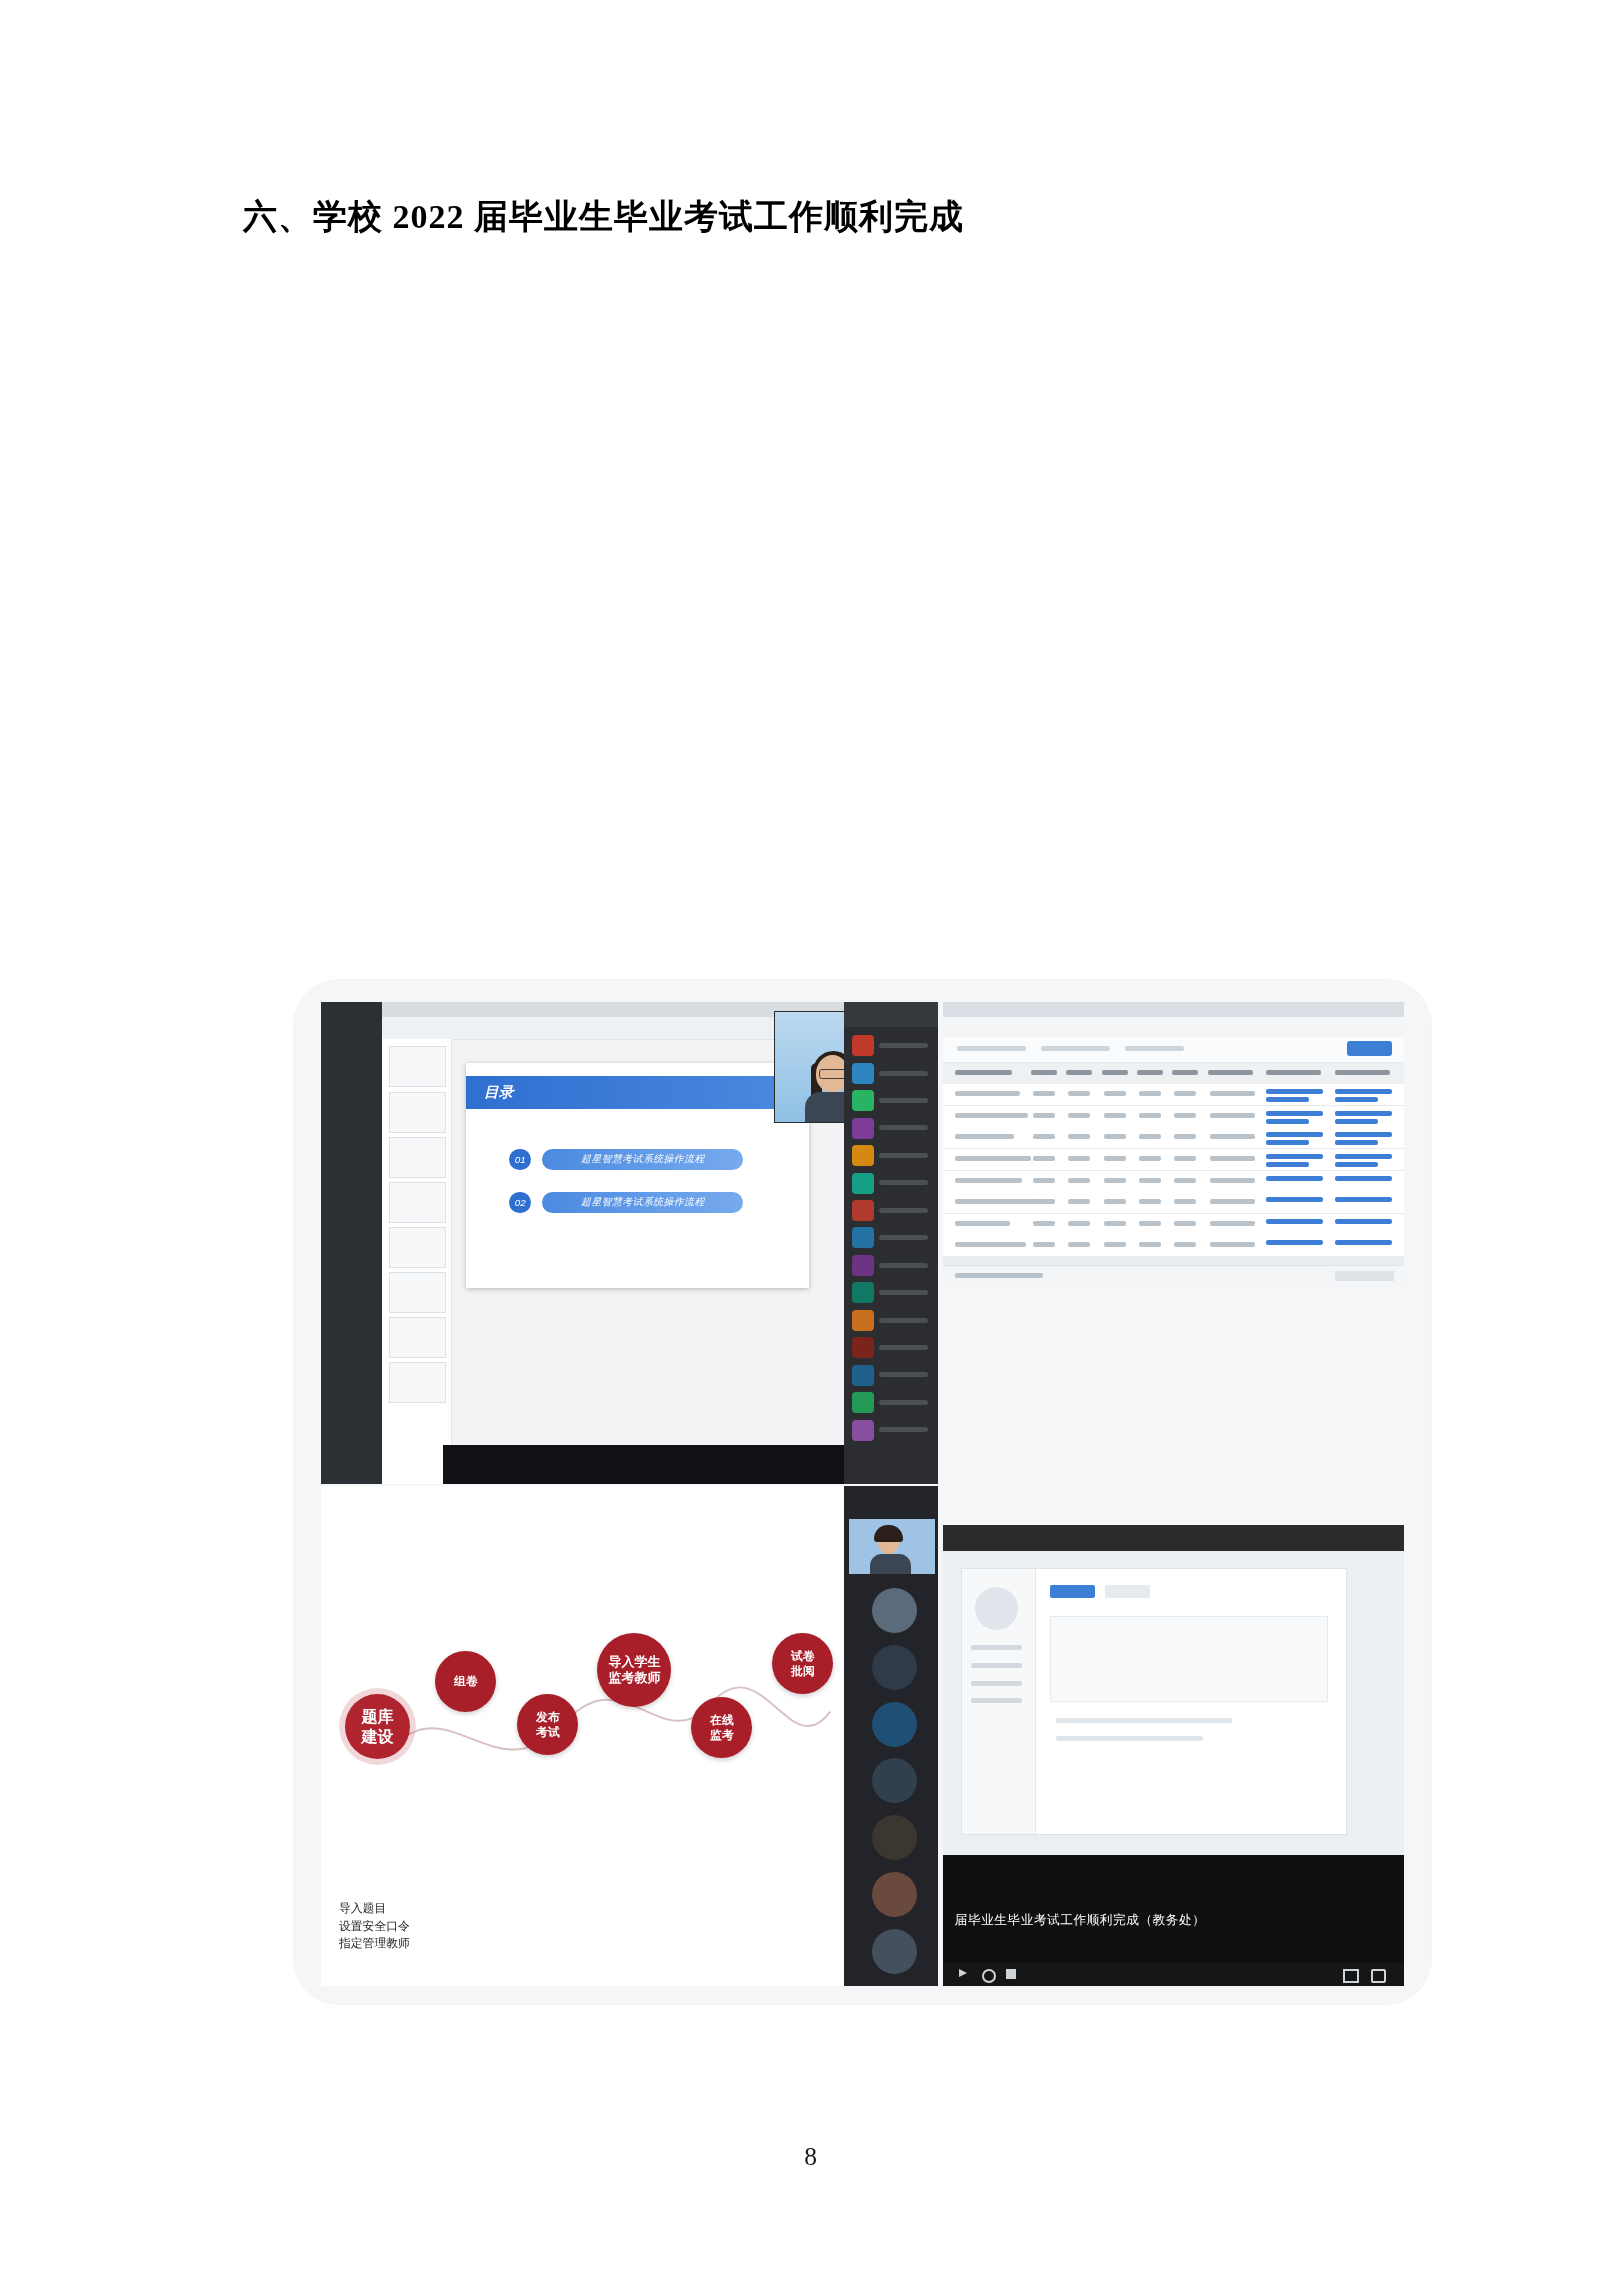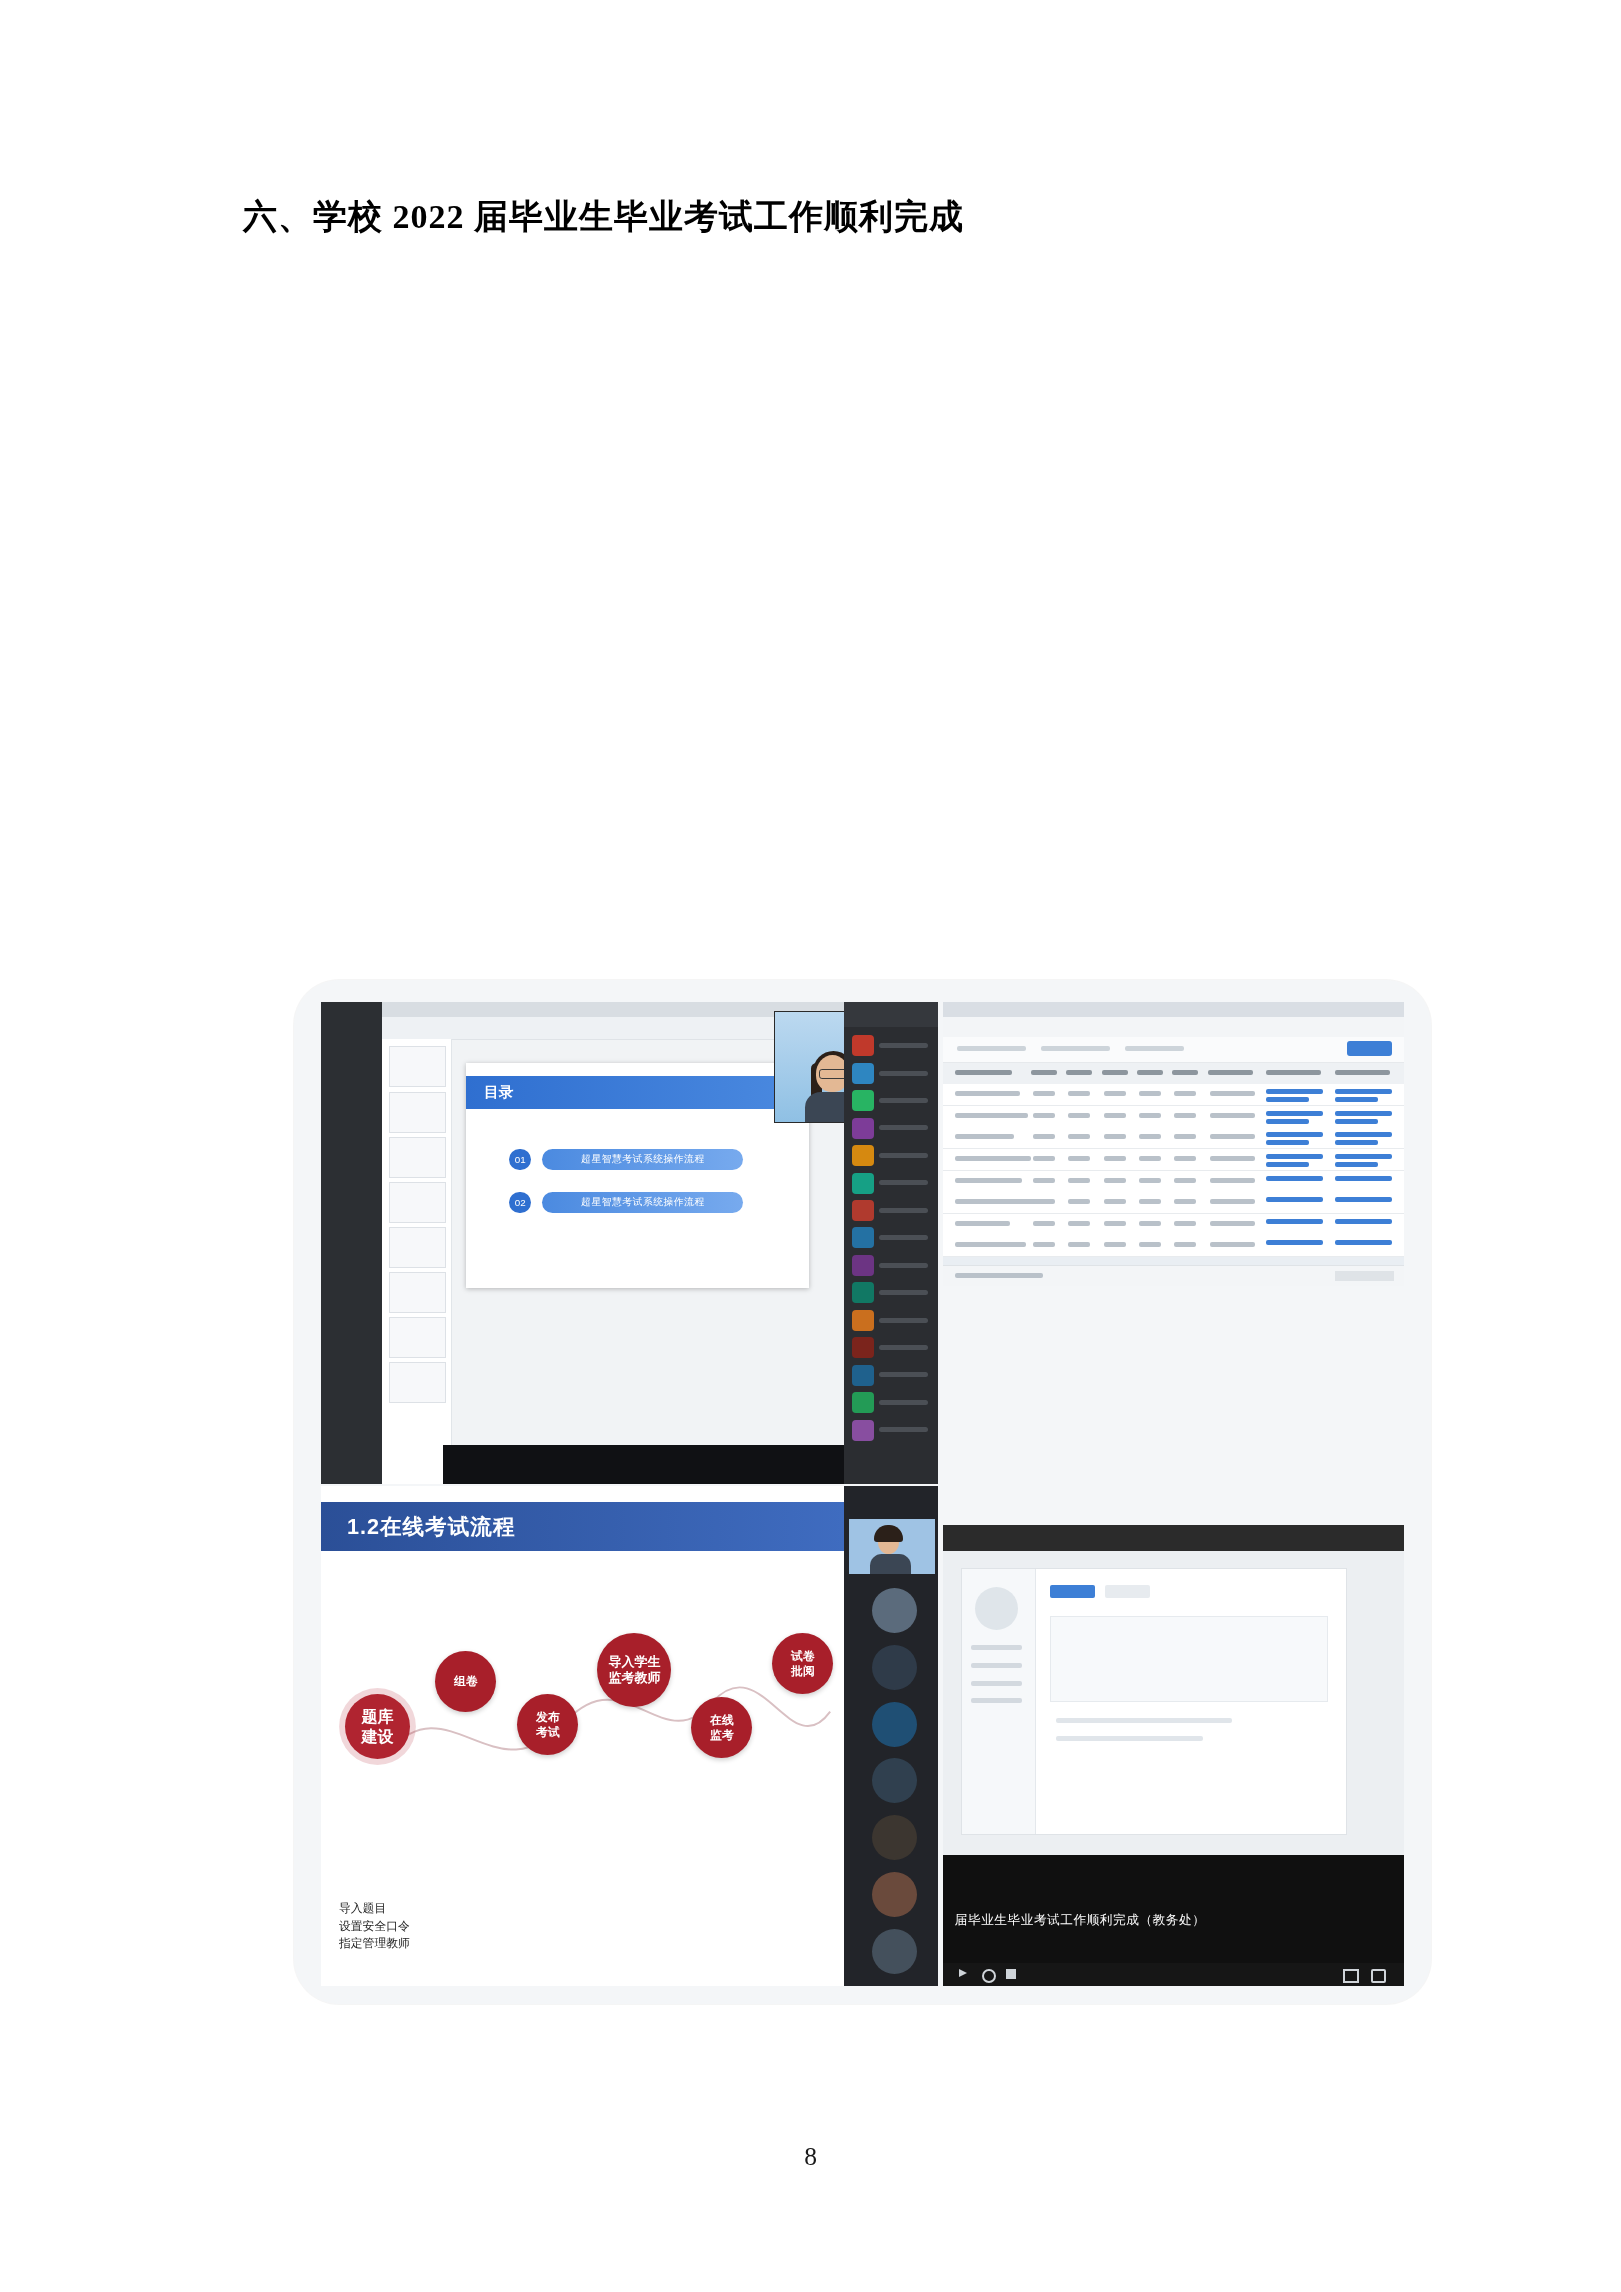"目录" .q-tl { font-style: none -> italic }
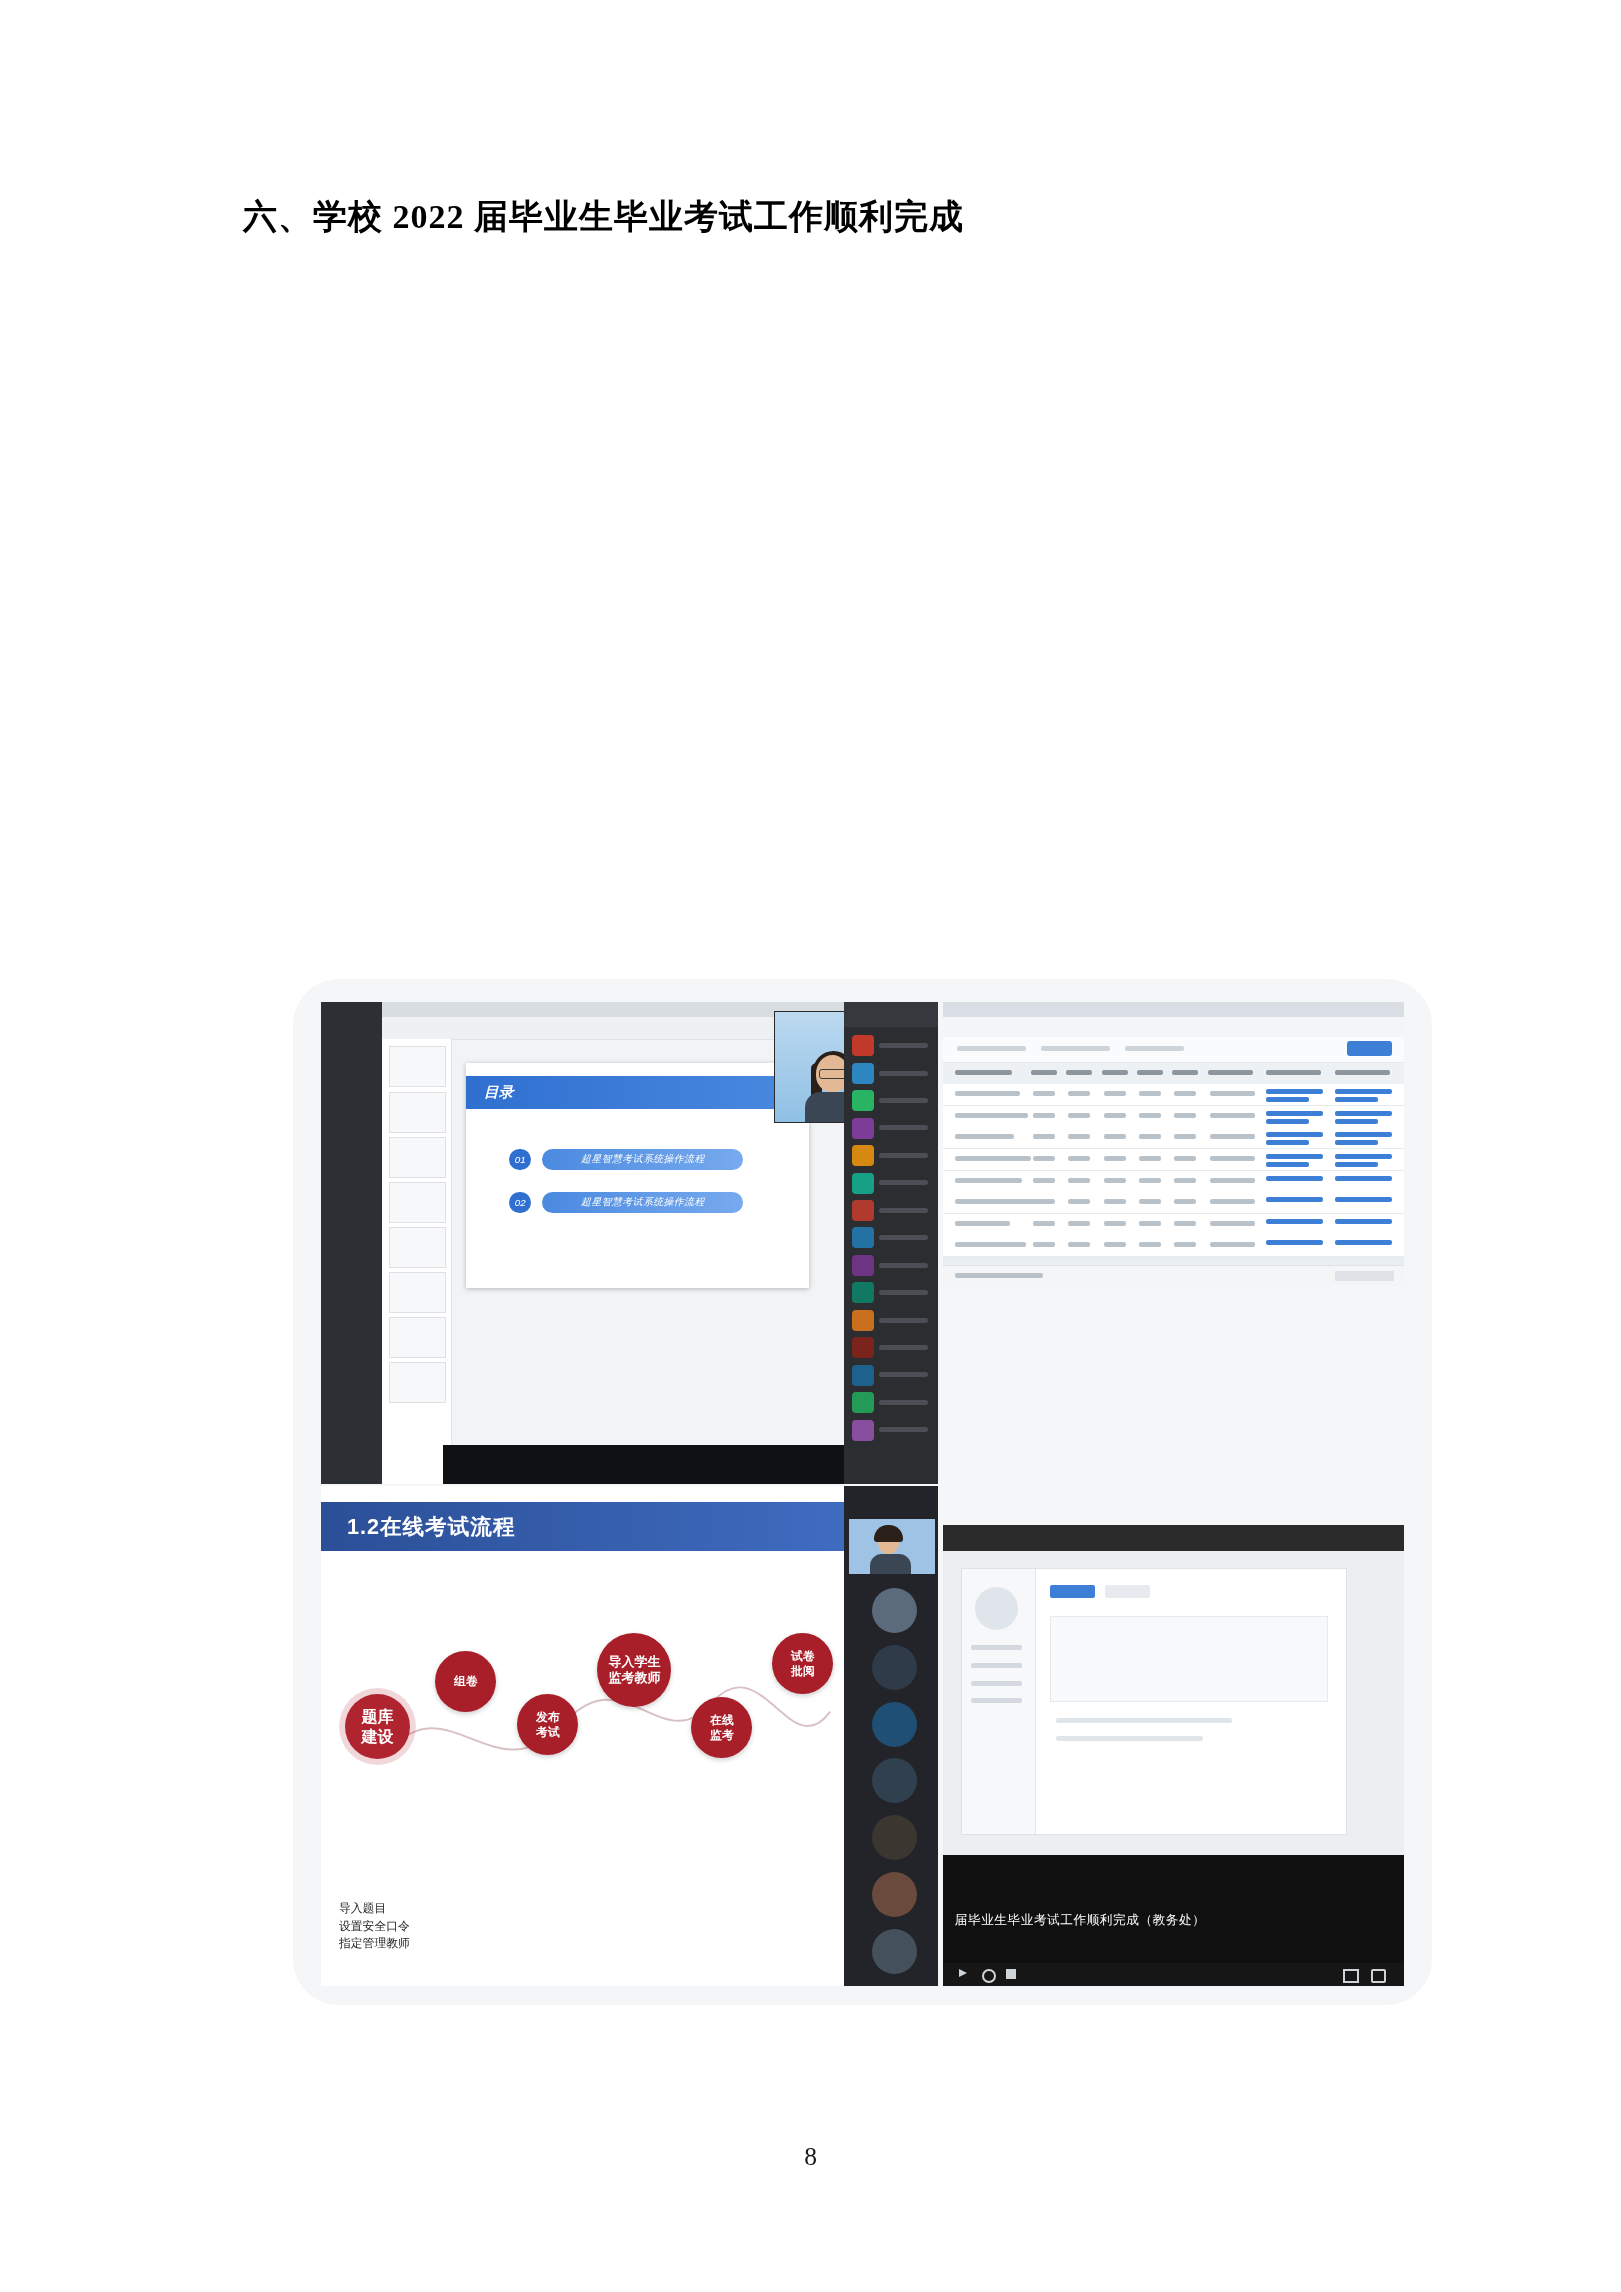"1.2在线考试流程" div.bl-title { html: <div>1.2在线考试流程</div> -> none }
